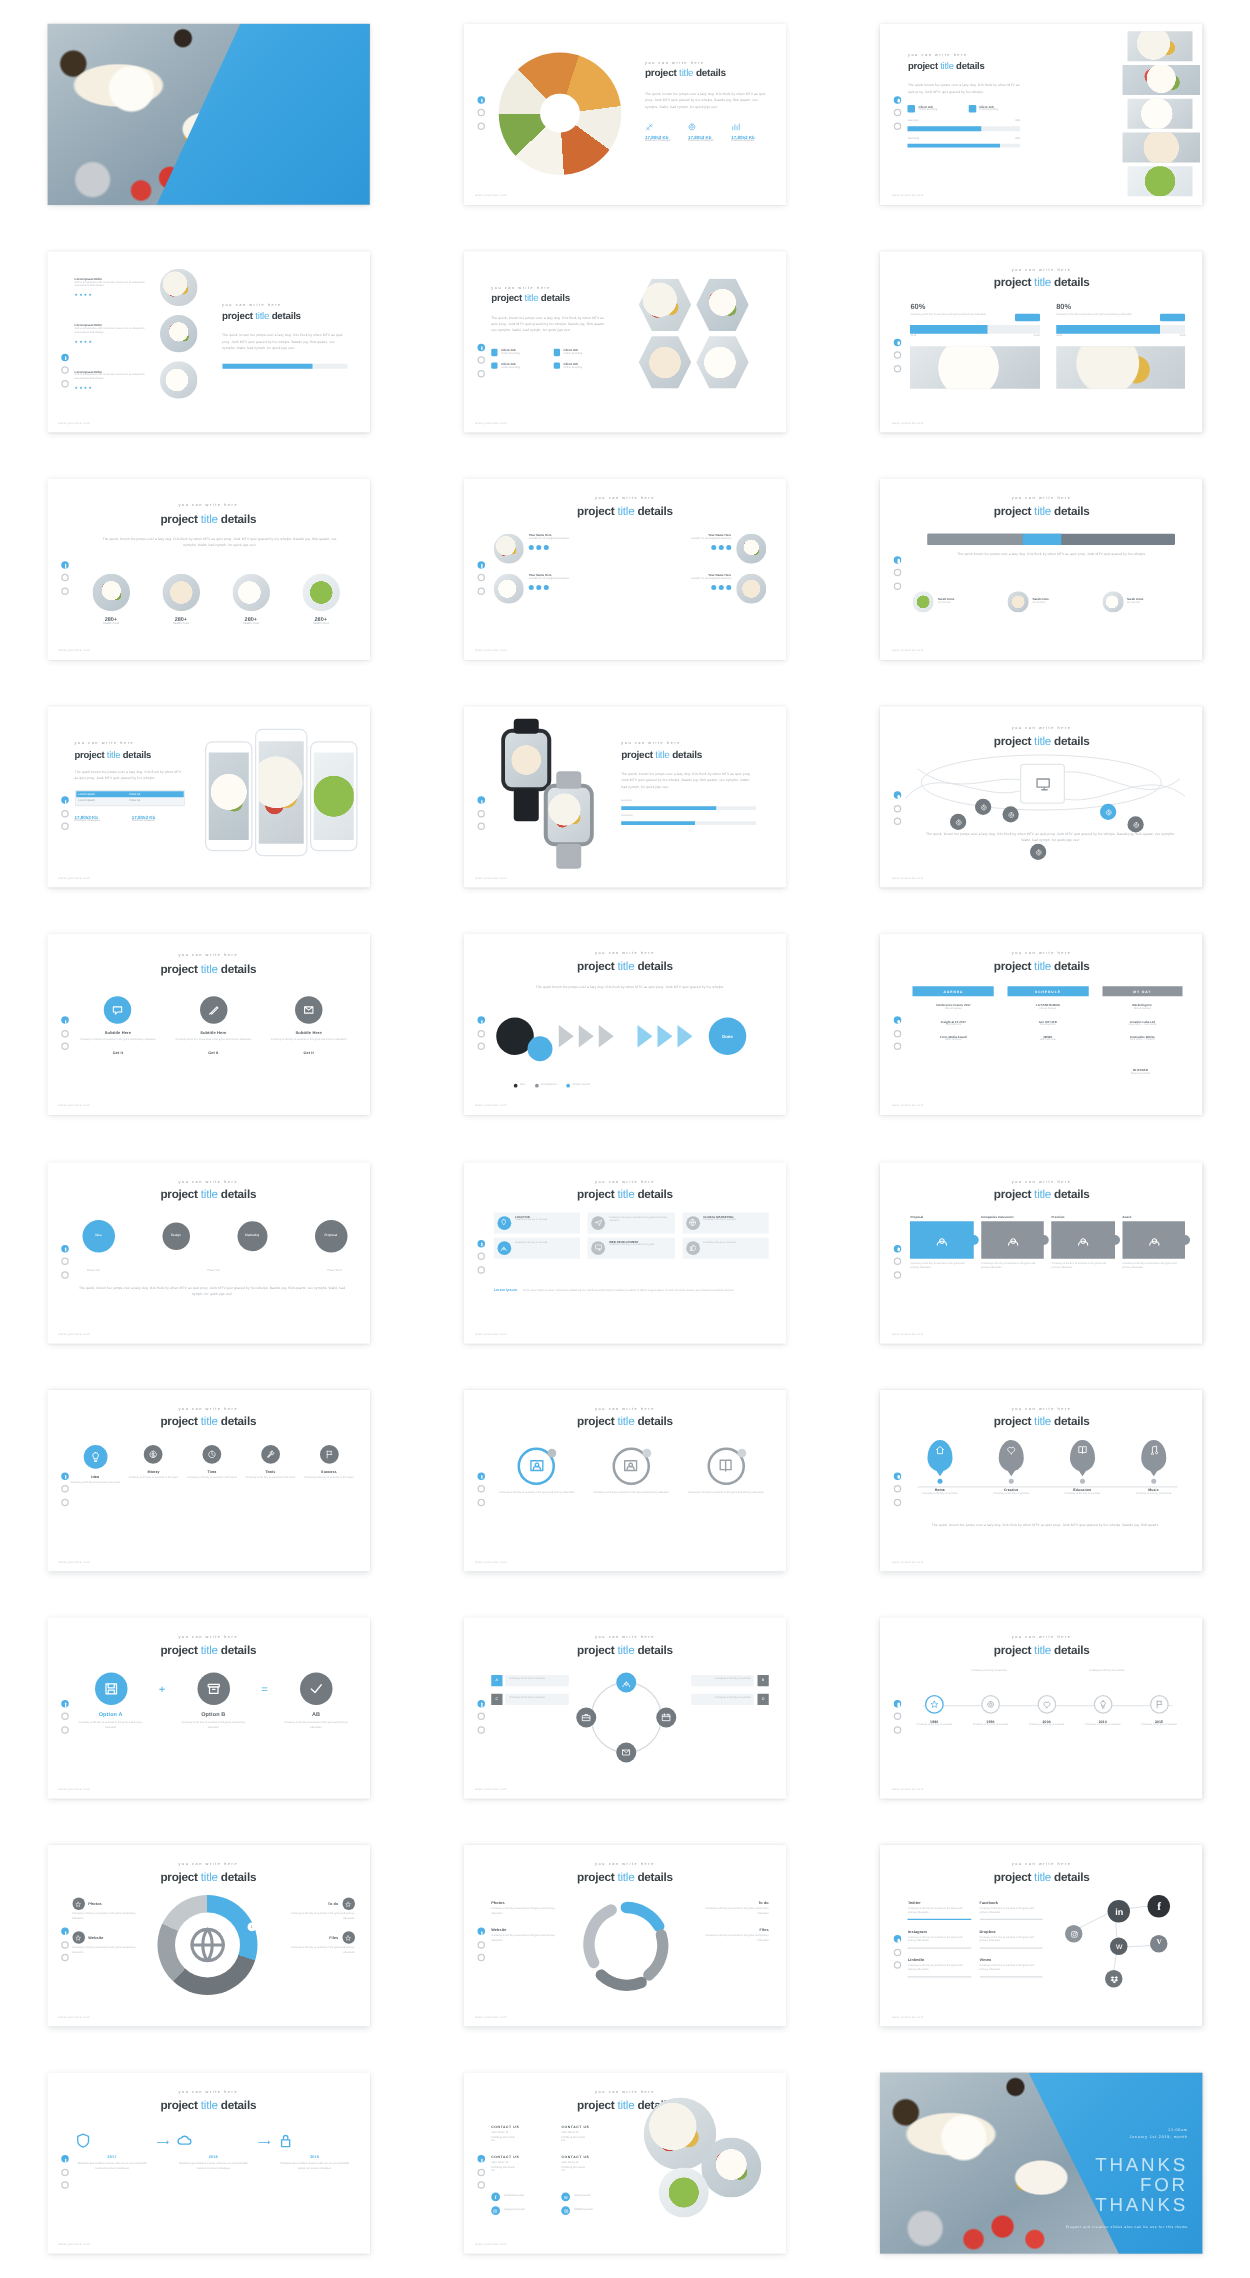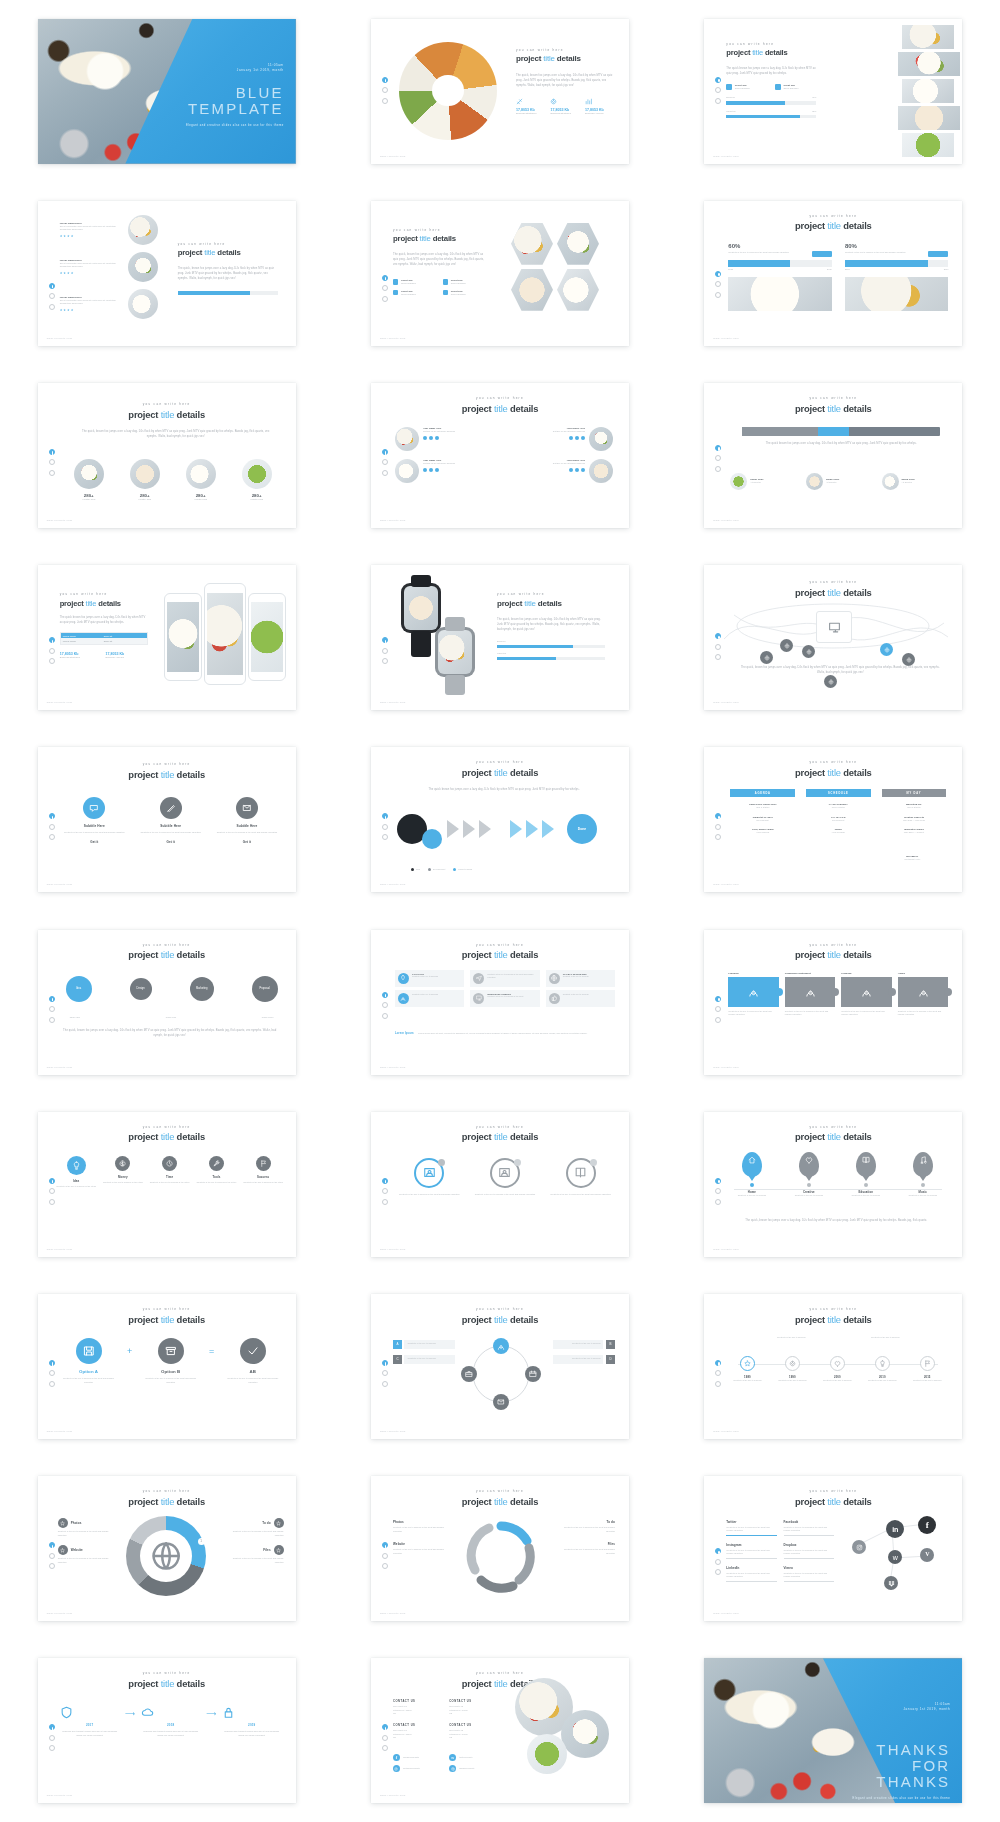"BLUE" div.ctxt { html: <div> <div>11:05am</div> <div>January 1st 2019, month</div> <div>BLUE</div> <div>TEMPLATE</div> <div>Elegant and creative slides also can be use for this theme</div> </div> -> none }
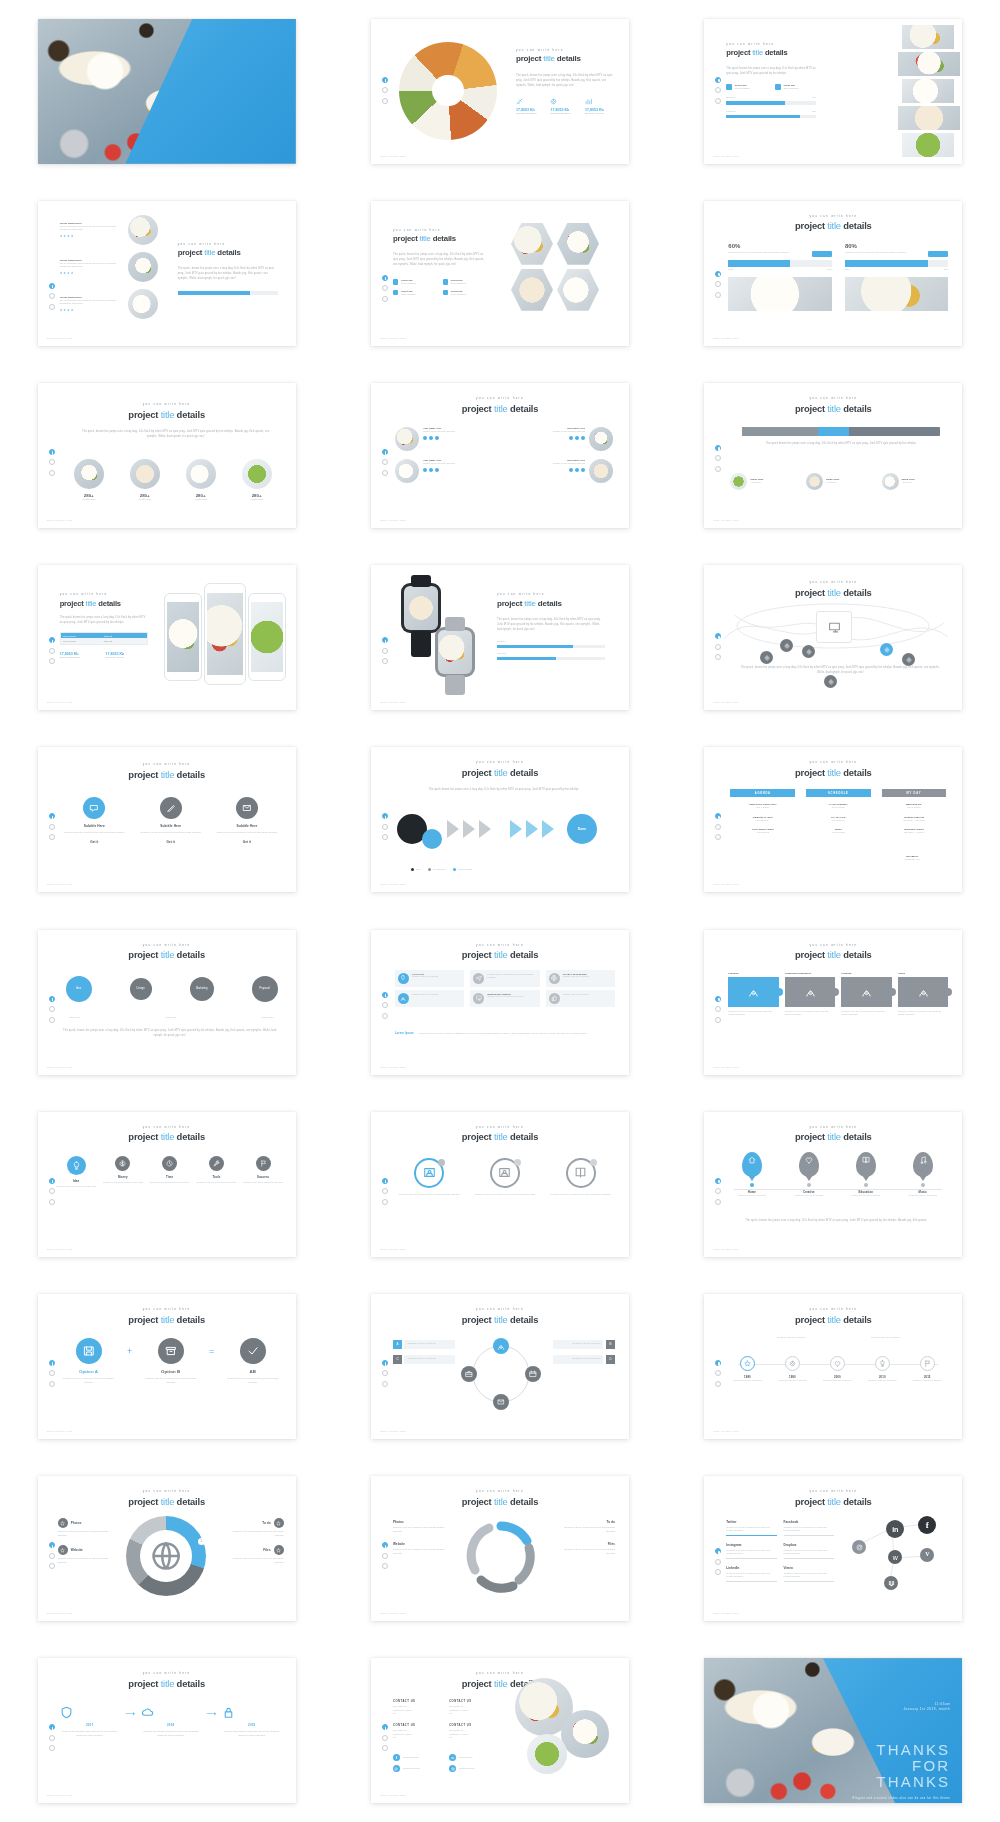"THANKS" div.cbig { margin-top: 29px -> 12px }
